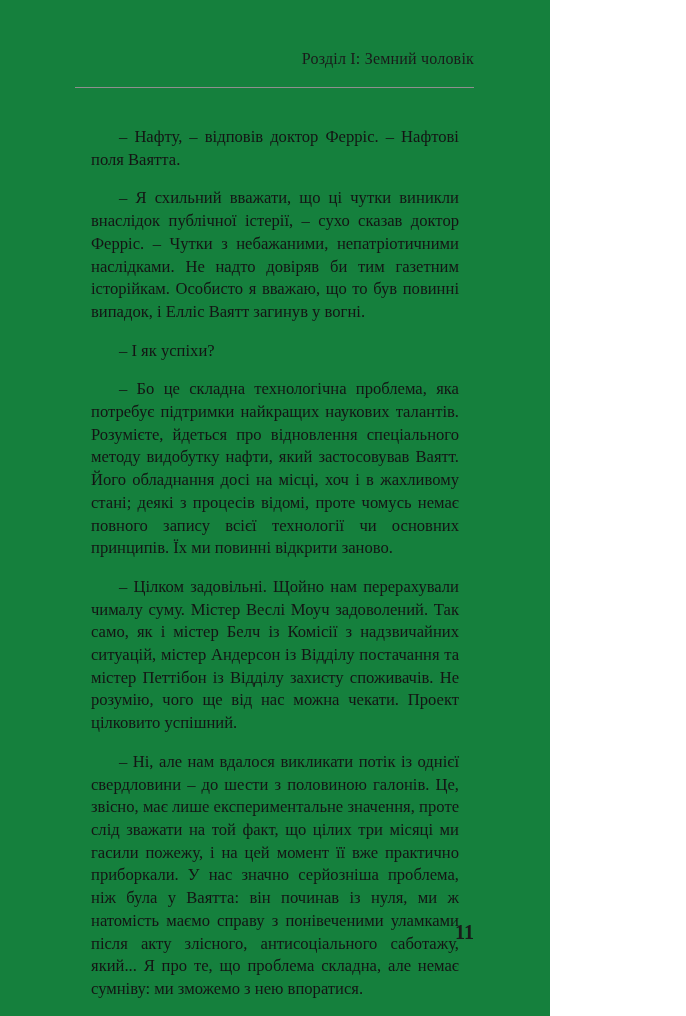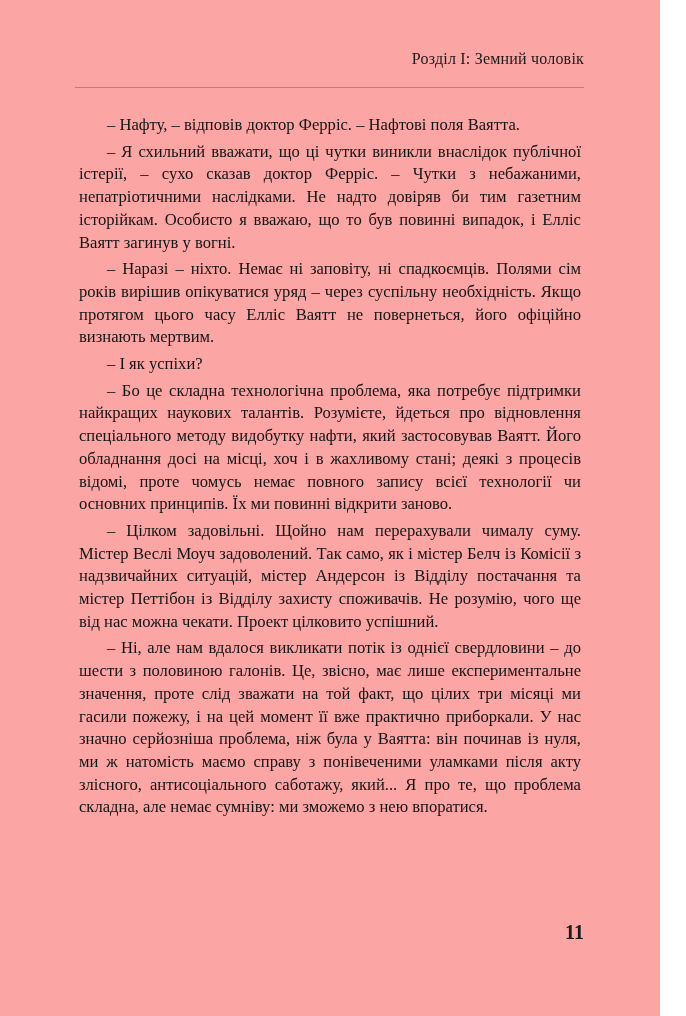"Розділ I: Земний чоловік" .page { background: #fca5a5 -> #15803d; width: 660px -> 550px }
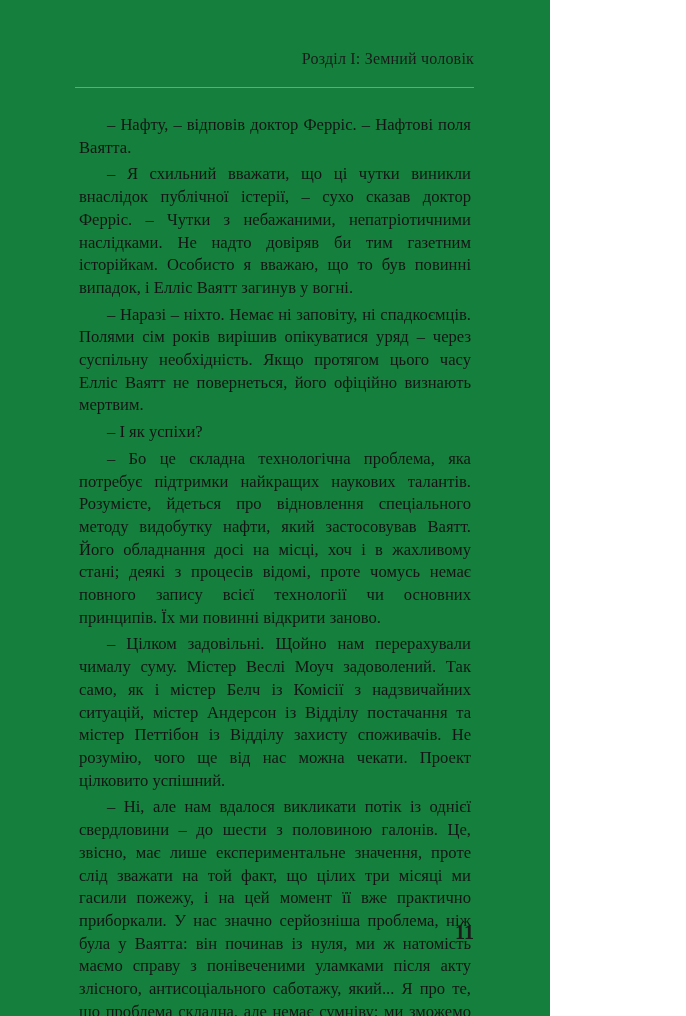"– Нафту, – відповів доктор" .content p { margin: 4px -> 16px }
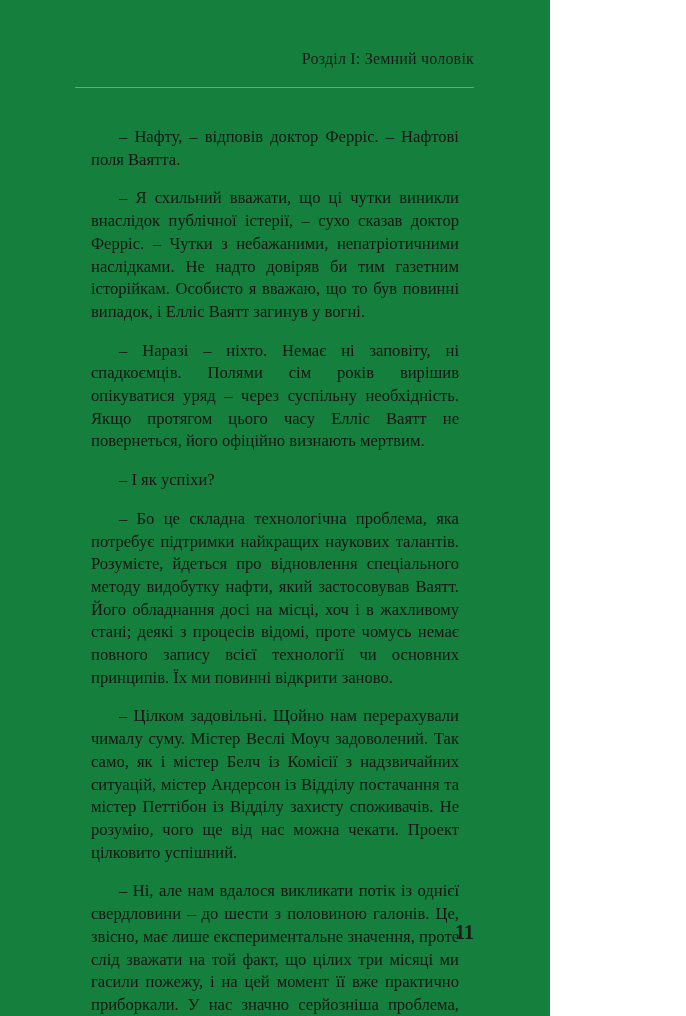"– Наразі – ніхто. Немає" p { html: <p>– Наразі – ніхто. Немає ні заповіту, ні спадкоємців. Полями сім років вирішив опікуватися уряд – через суспільну необхідність. Якщо протягом цього часу Елліс Ваятт не повернеться, його офіційно визнають мертвим.</p> -> none }
